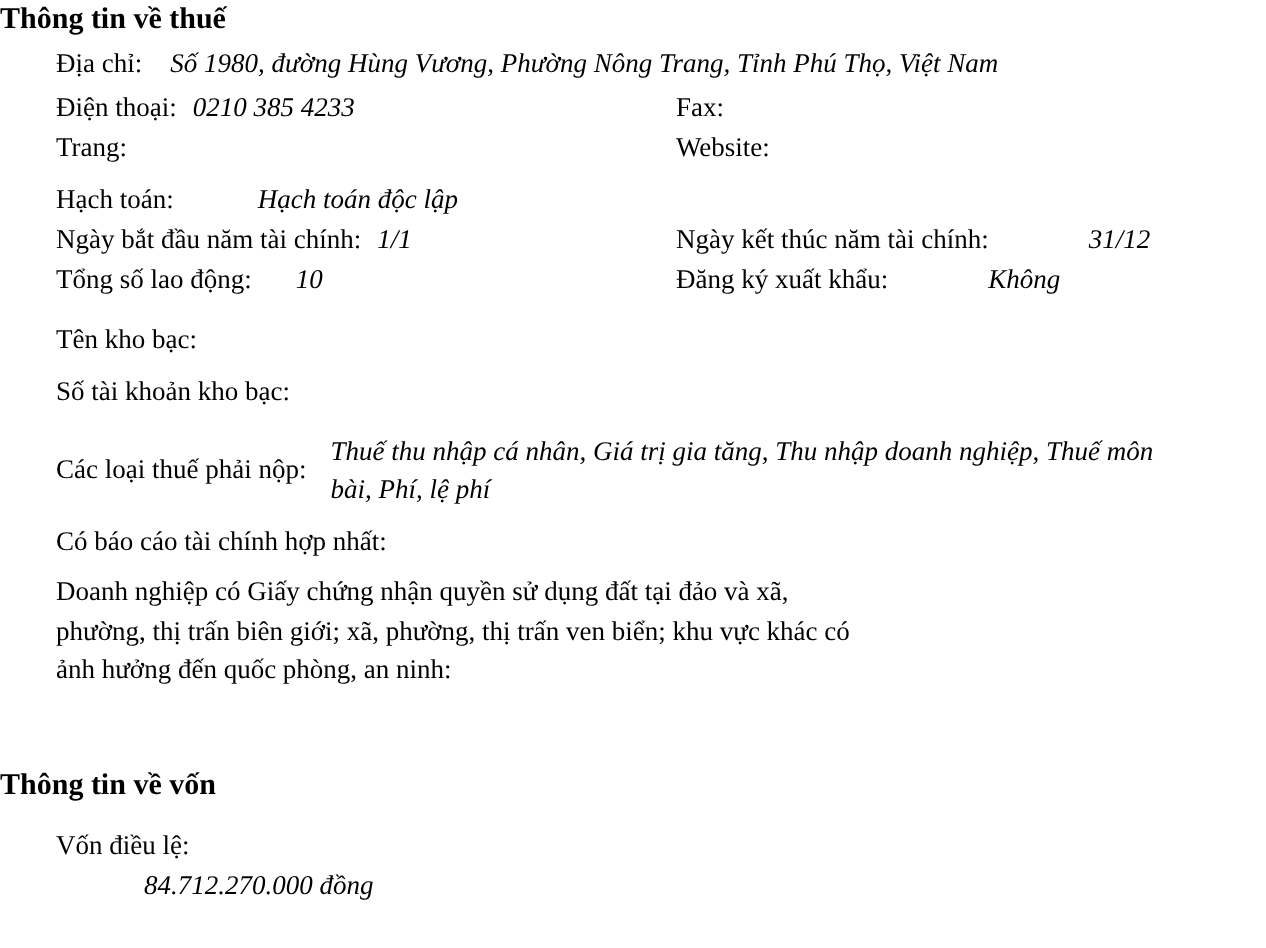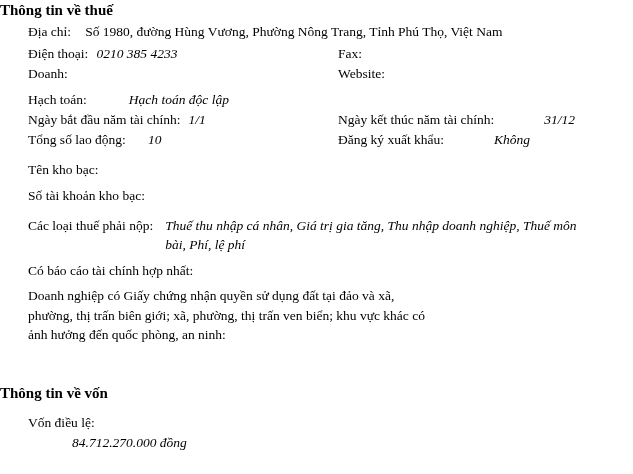"Số 1980, đường Hùng Vương," .addr-value { font-style: none -> italic }
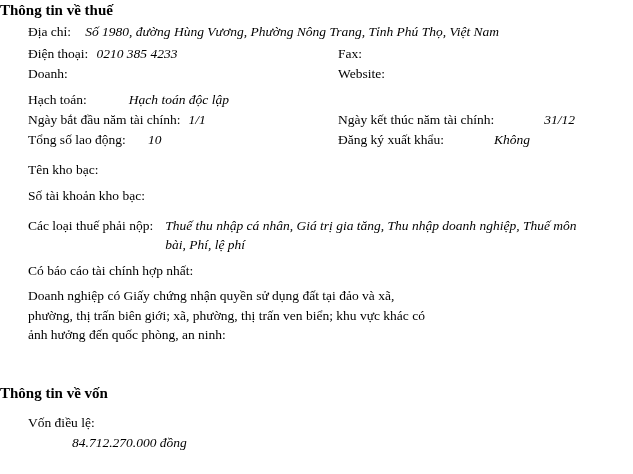"Doanh:" span.label { text: Doanh -> Trang }
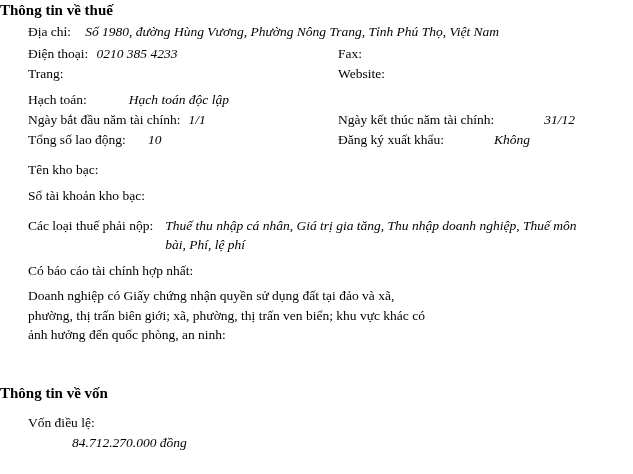"Các loại thuế phải nộp:" .taxes-row { align-items: flex-start -> center }
